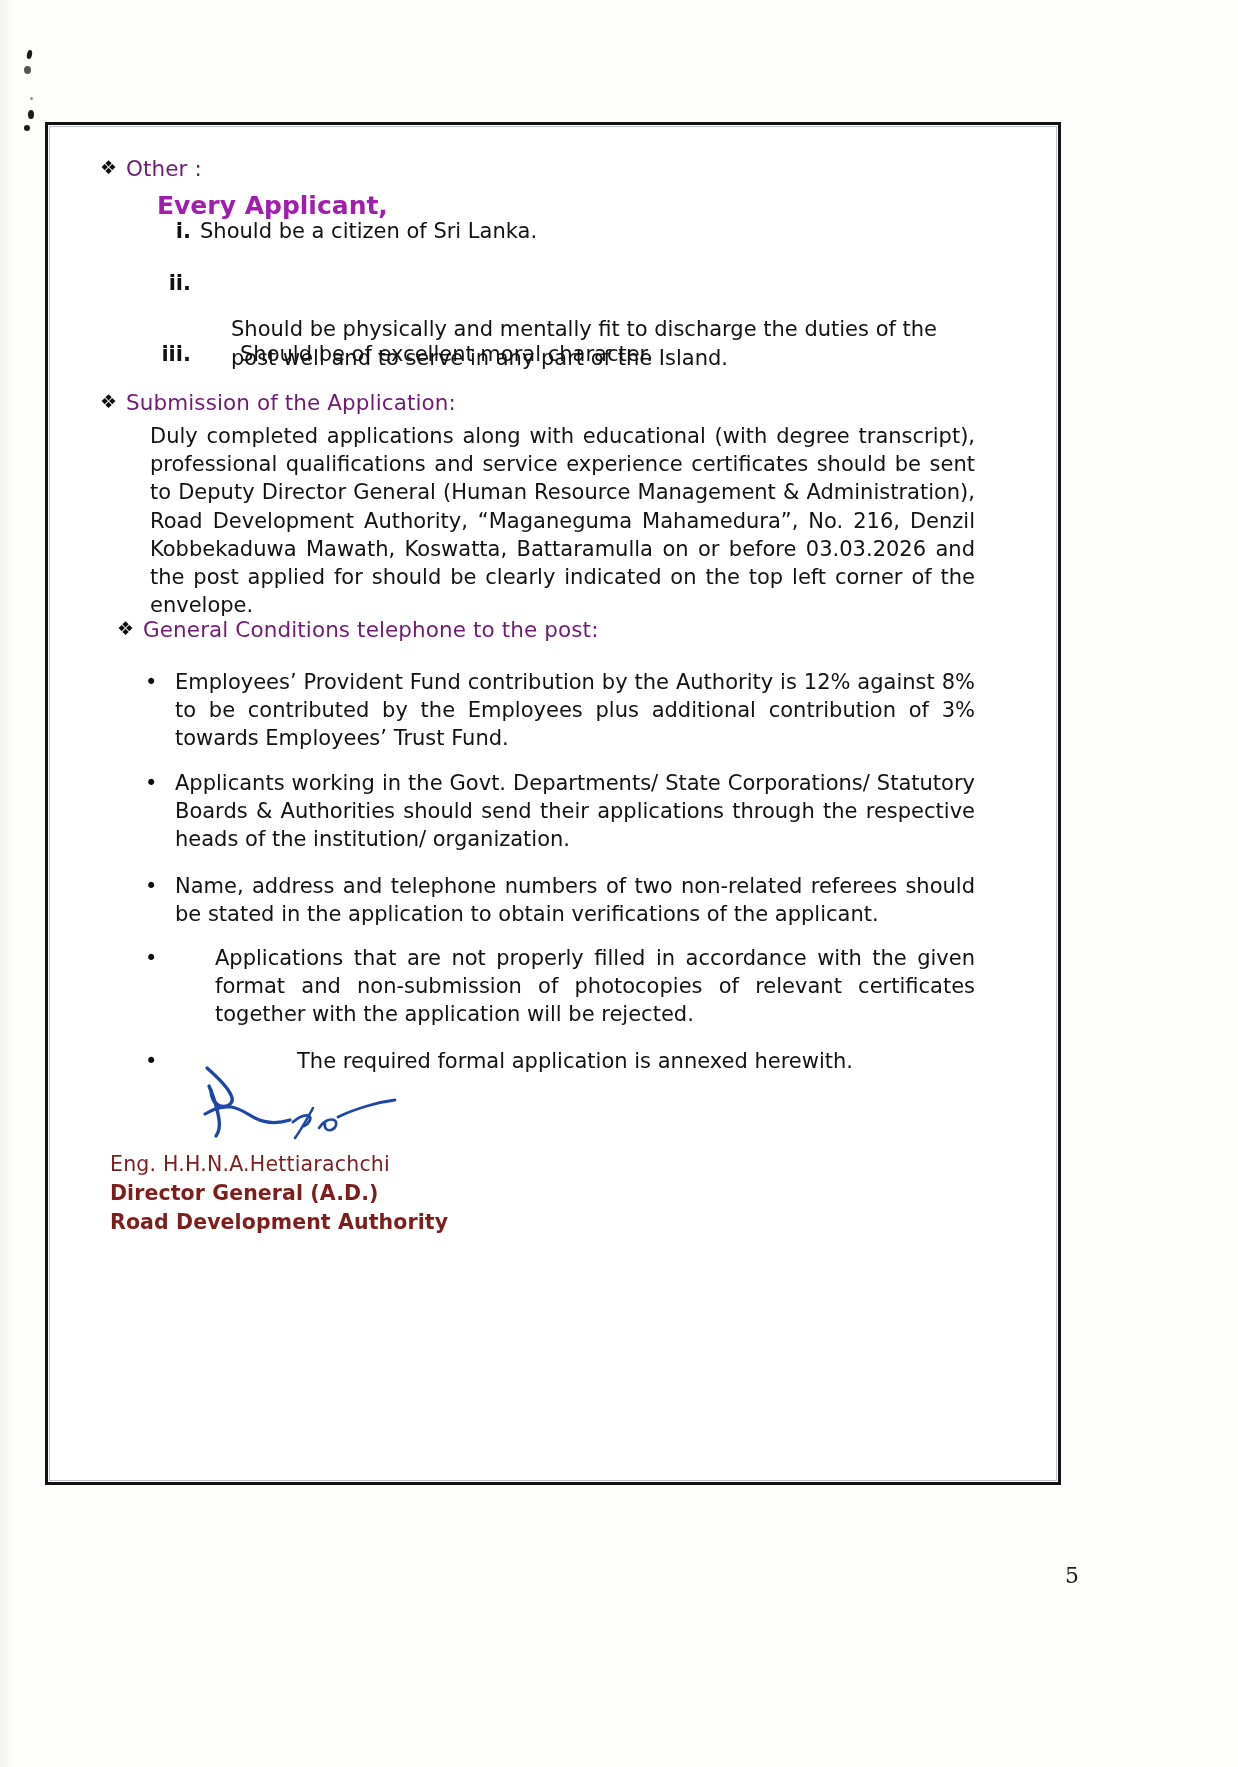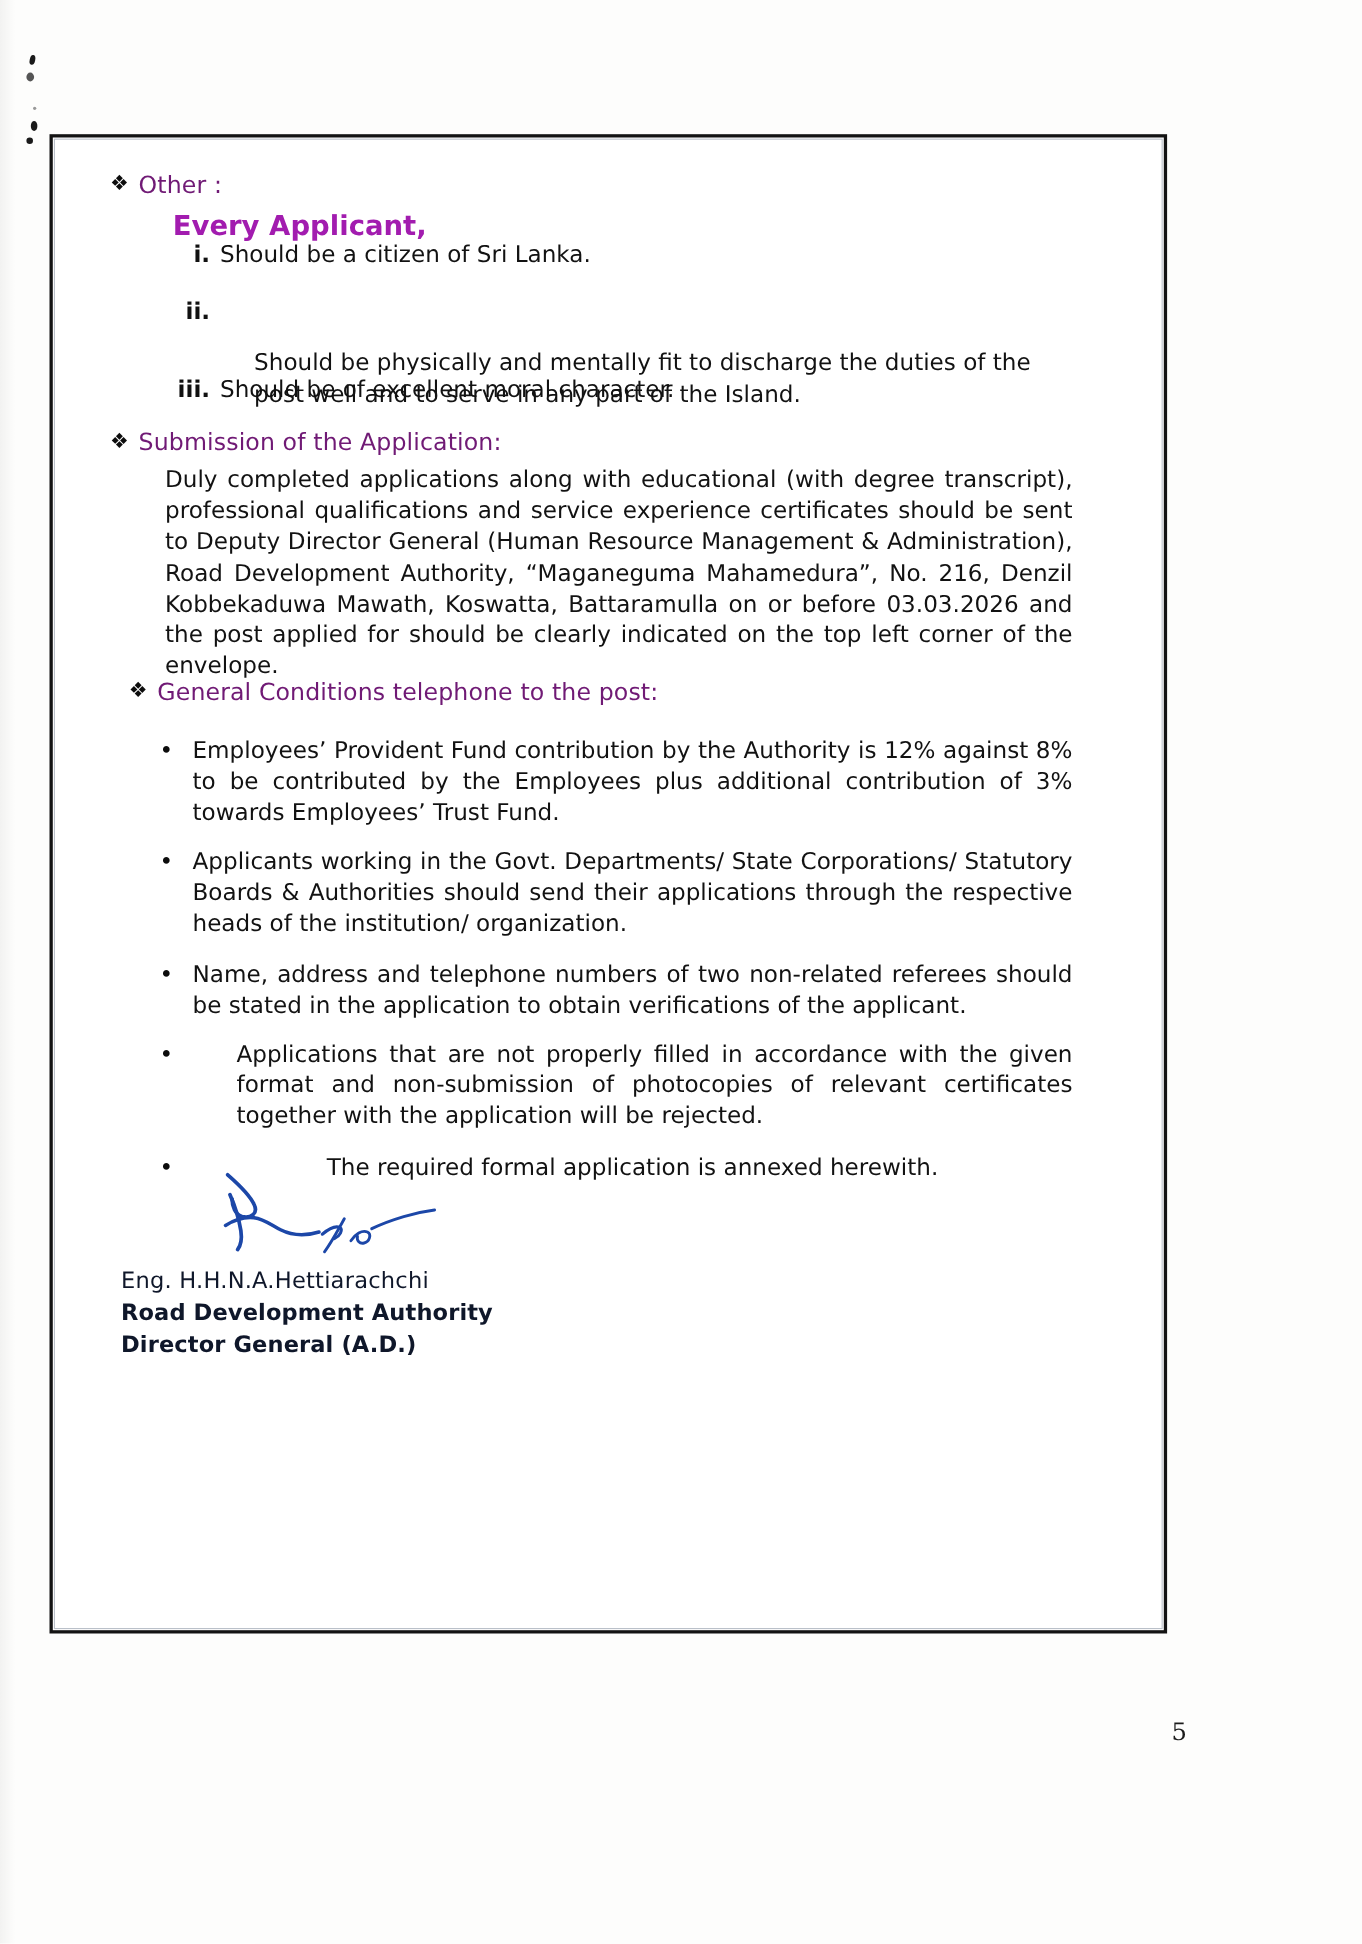"iii." div.roman-item { gap: none -> 40px }
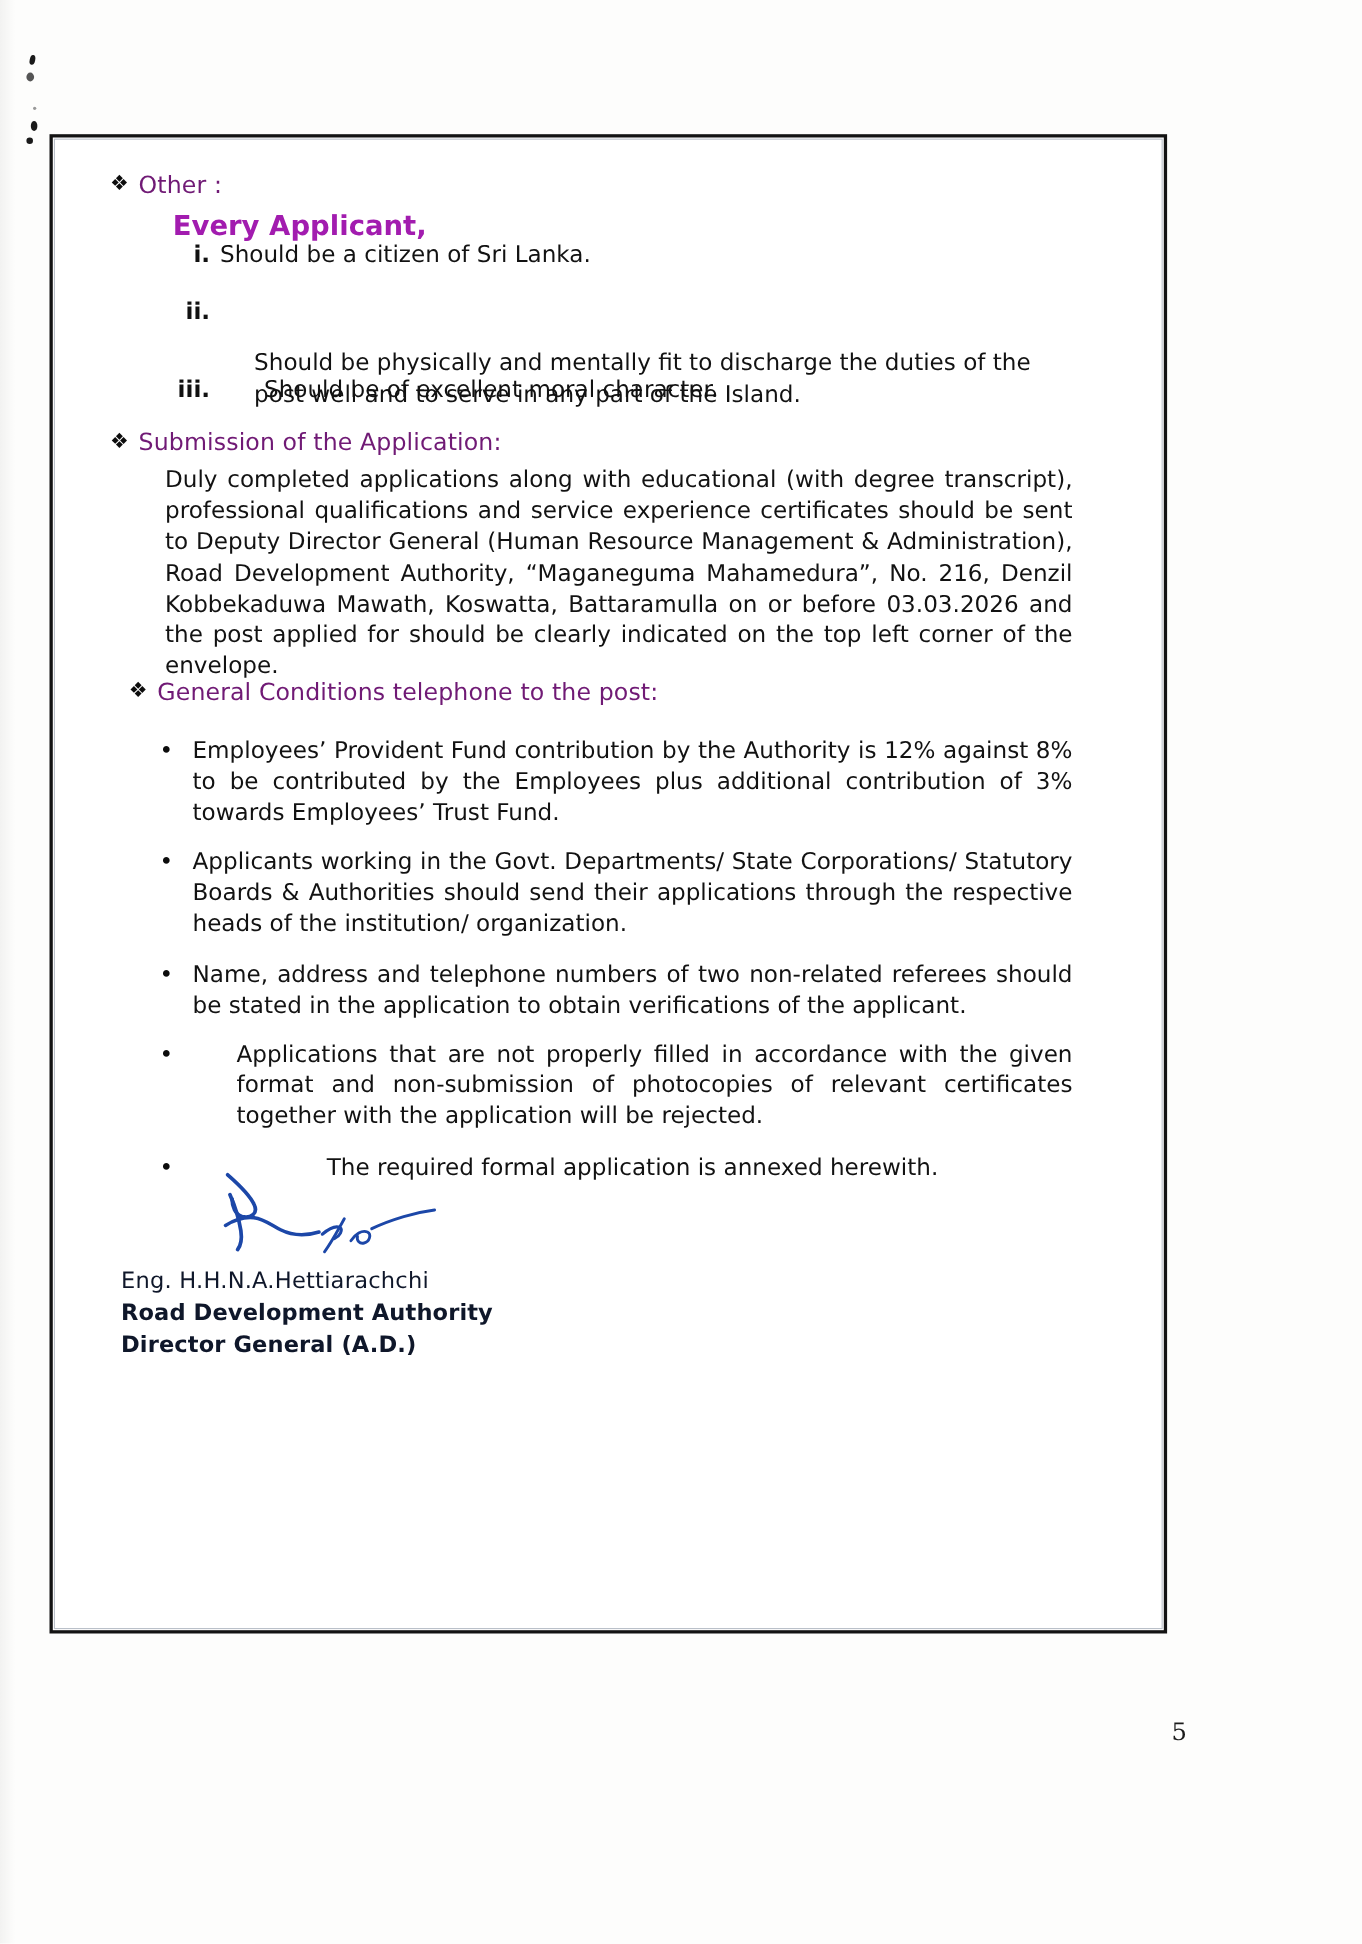"Eng. H.H.N.A.Hettiarachchi" .sign-name-block { color: #0f172a -> #7f1d1d }
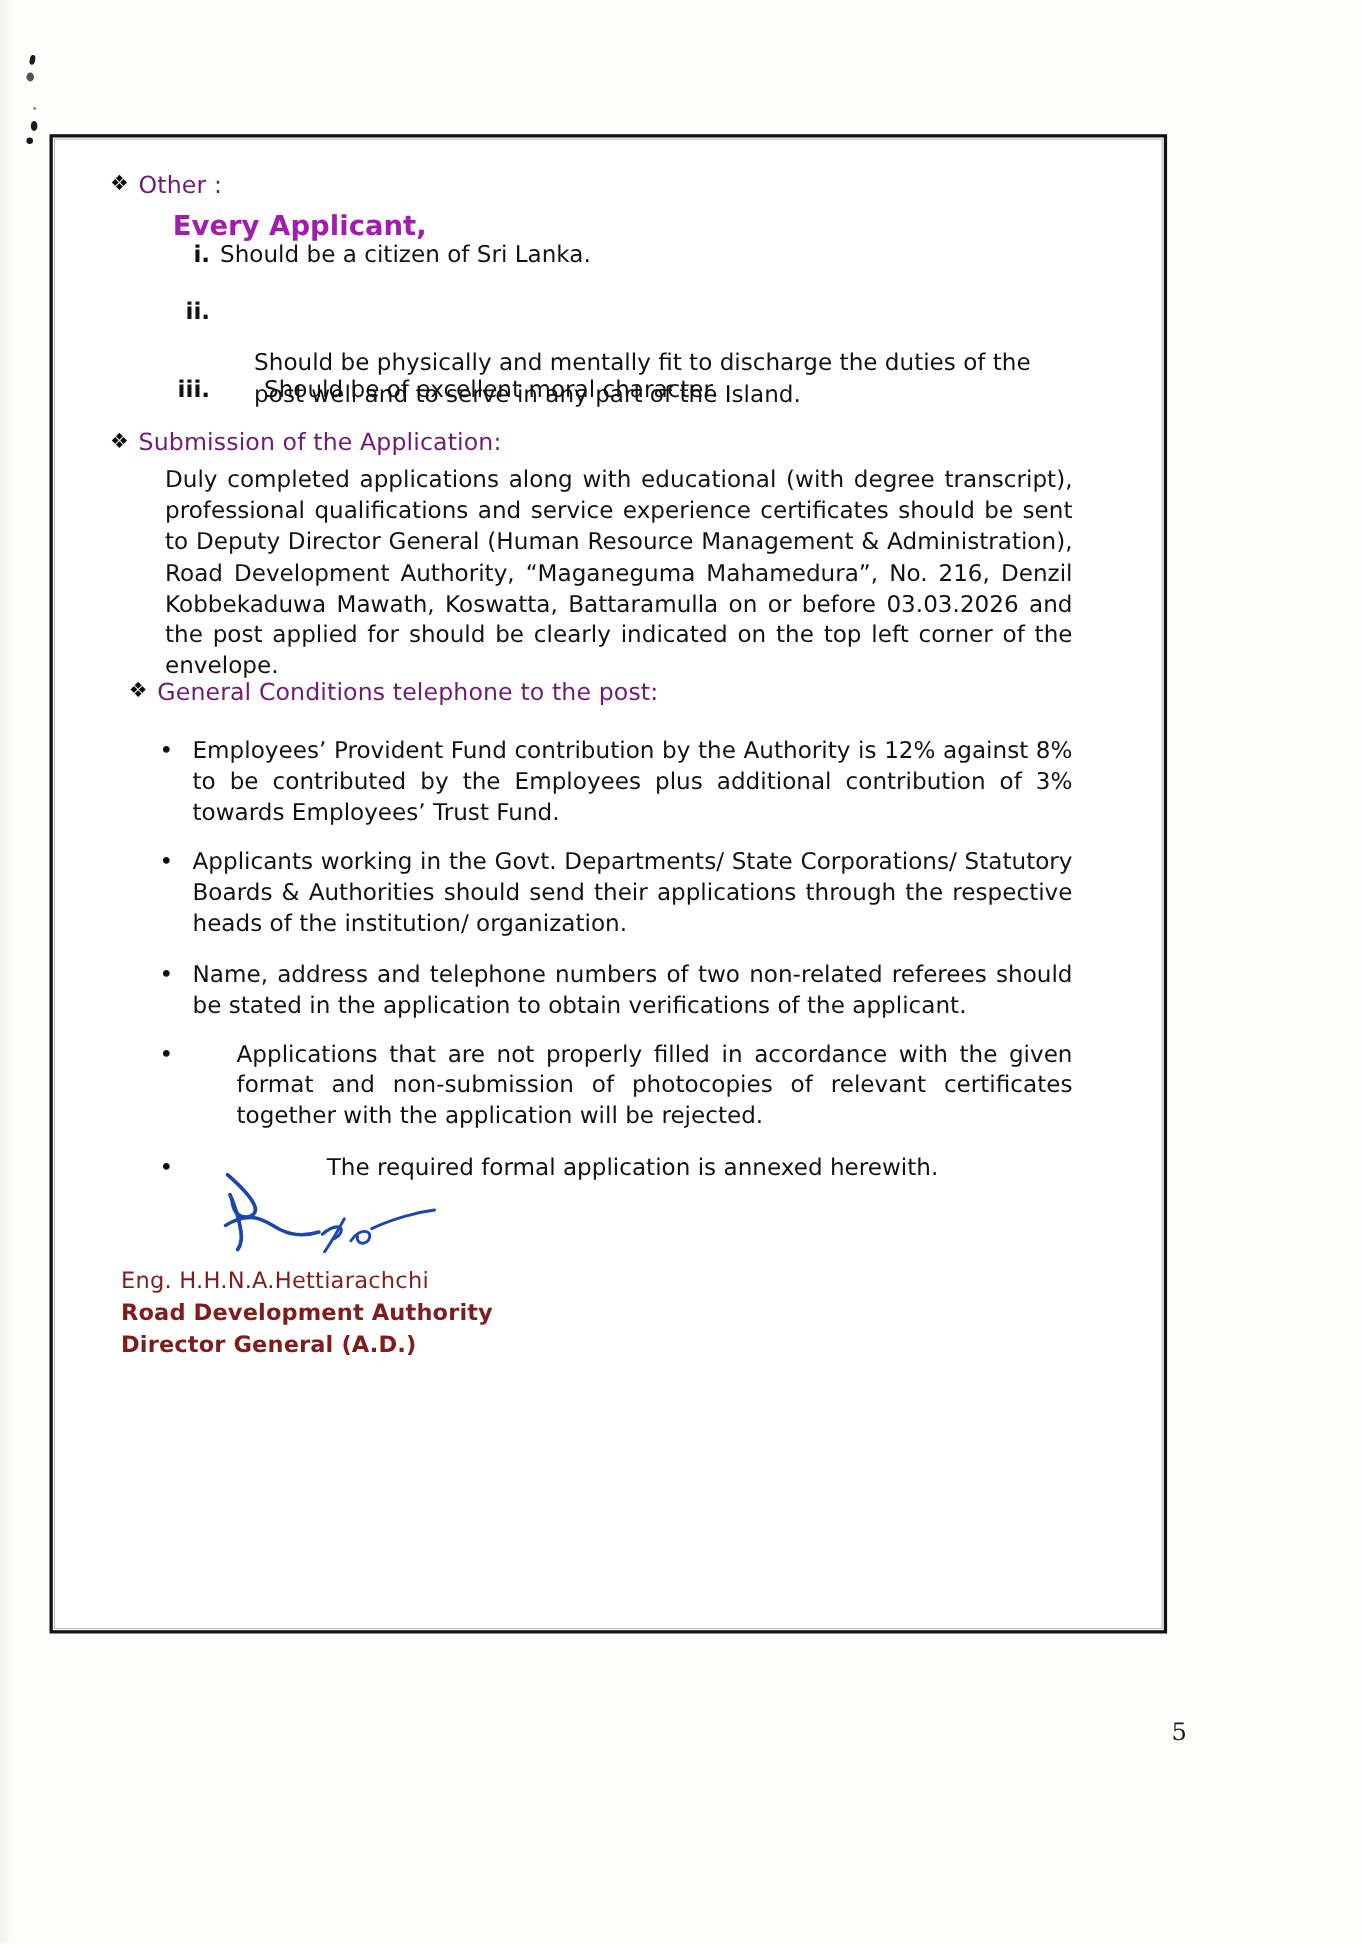"Road Development Authority" div.bold { order: before "Director General (A.D.)" -> after "Director General (A.D.)" }
